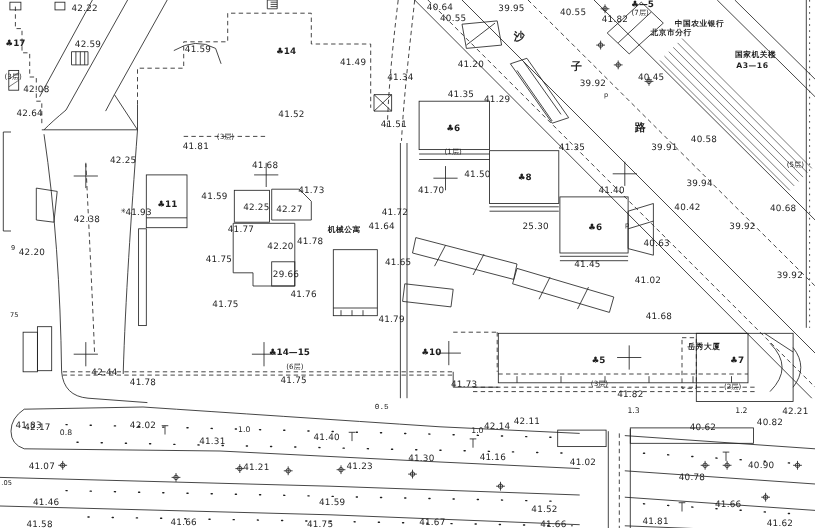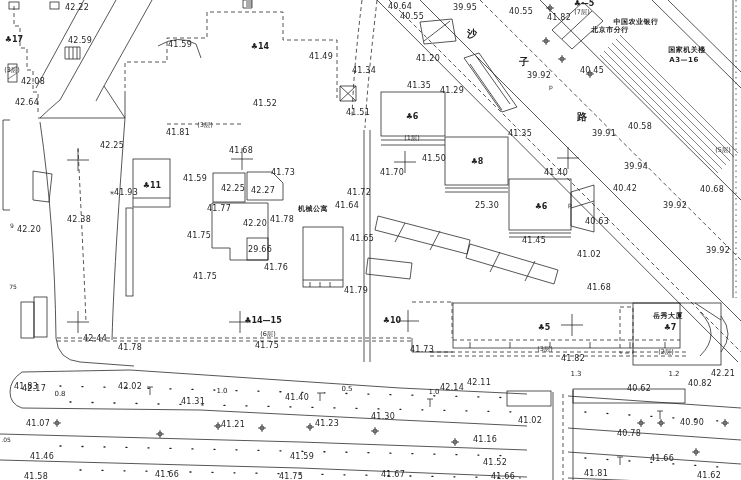"42.38" span.lbl { margin-top: 20px -> none }
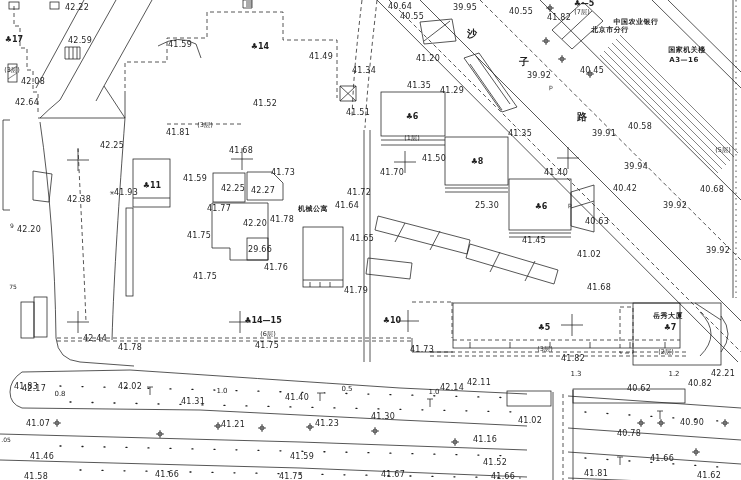"岳秀大厦" span.lbl { left: 668px -> 640px }
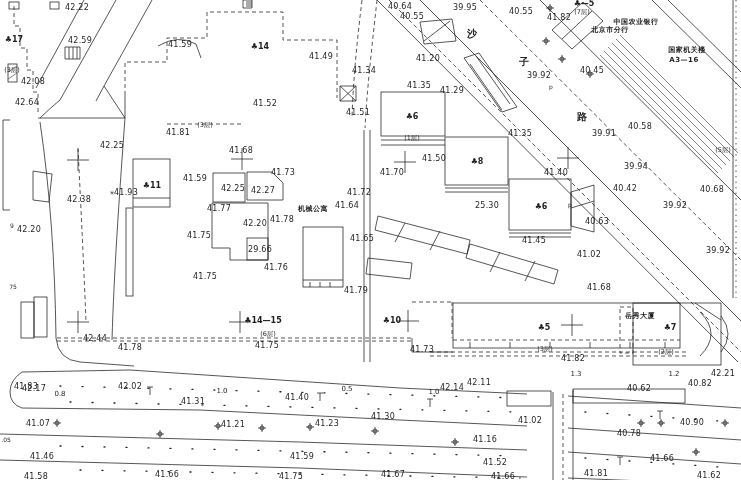"0.5" span.lbl { font-family: none -> Liberation Mono, monospace; top: 389px -> 371px }
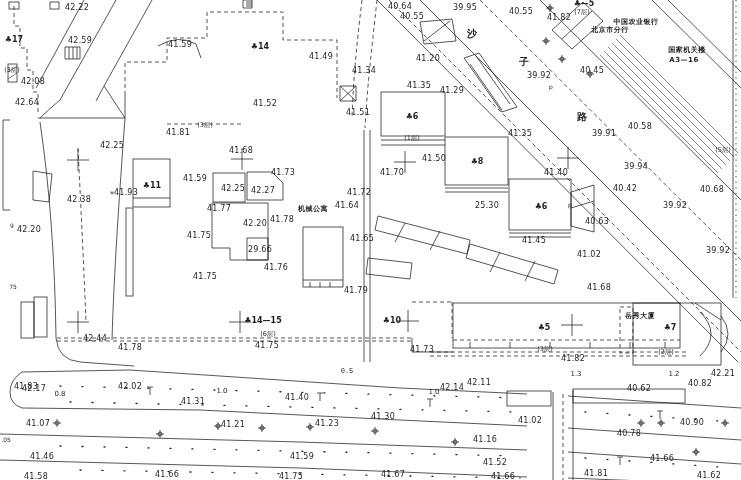"41.16" span.lbl { left: 485px -> 448px; margin-top: 24px -> none }
